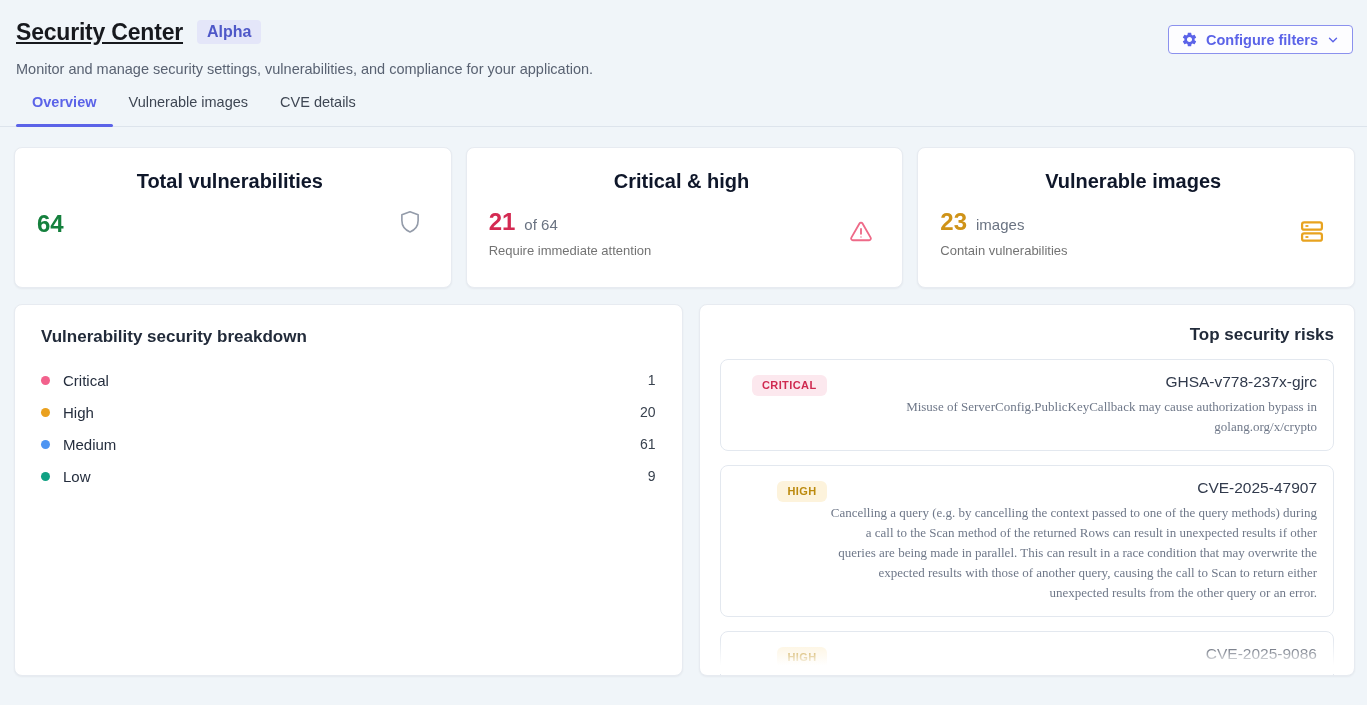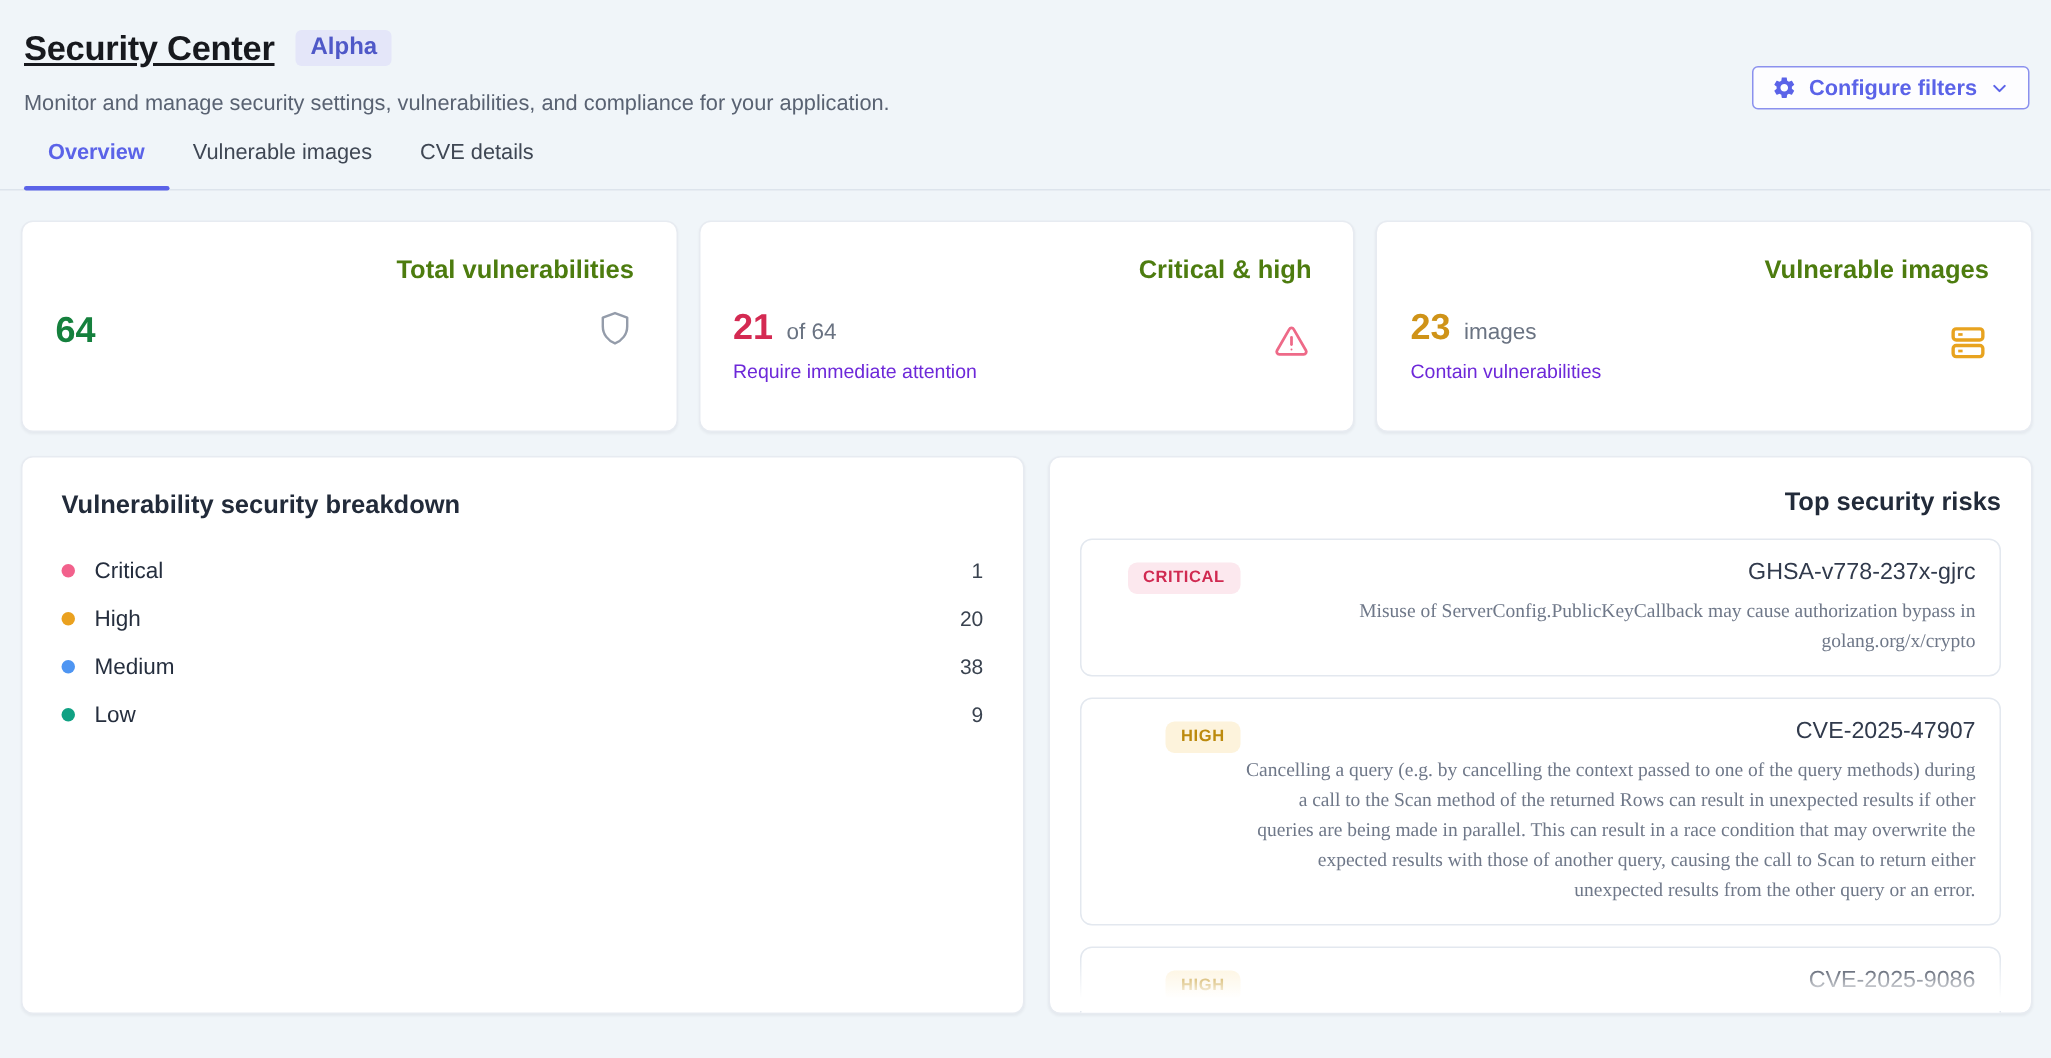"Configure filters" .filters-btn { top: 44px -> 25px }
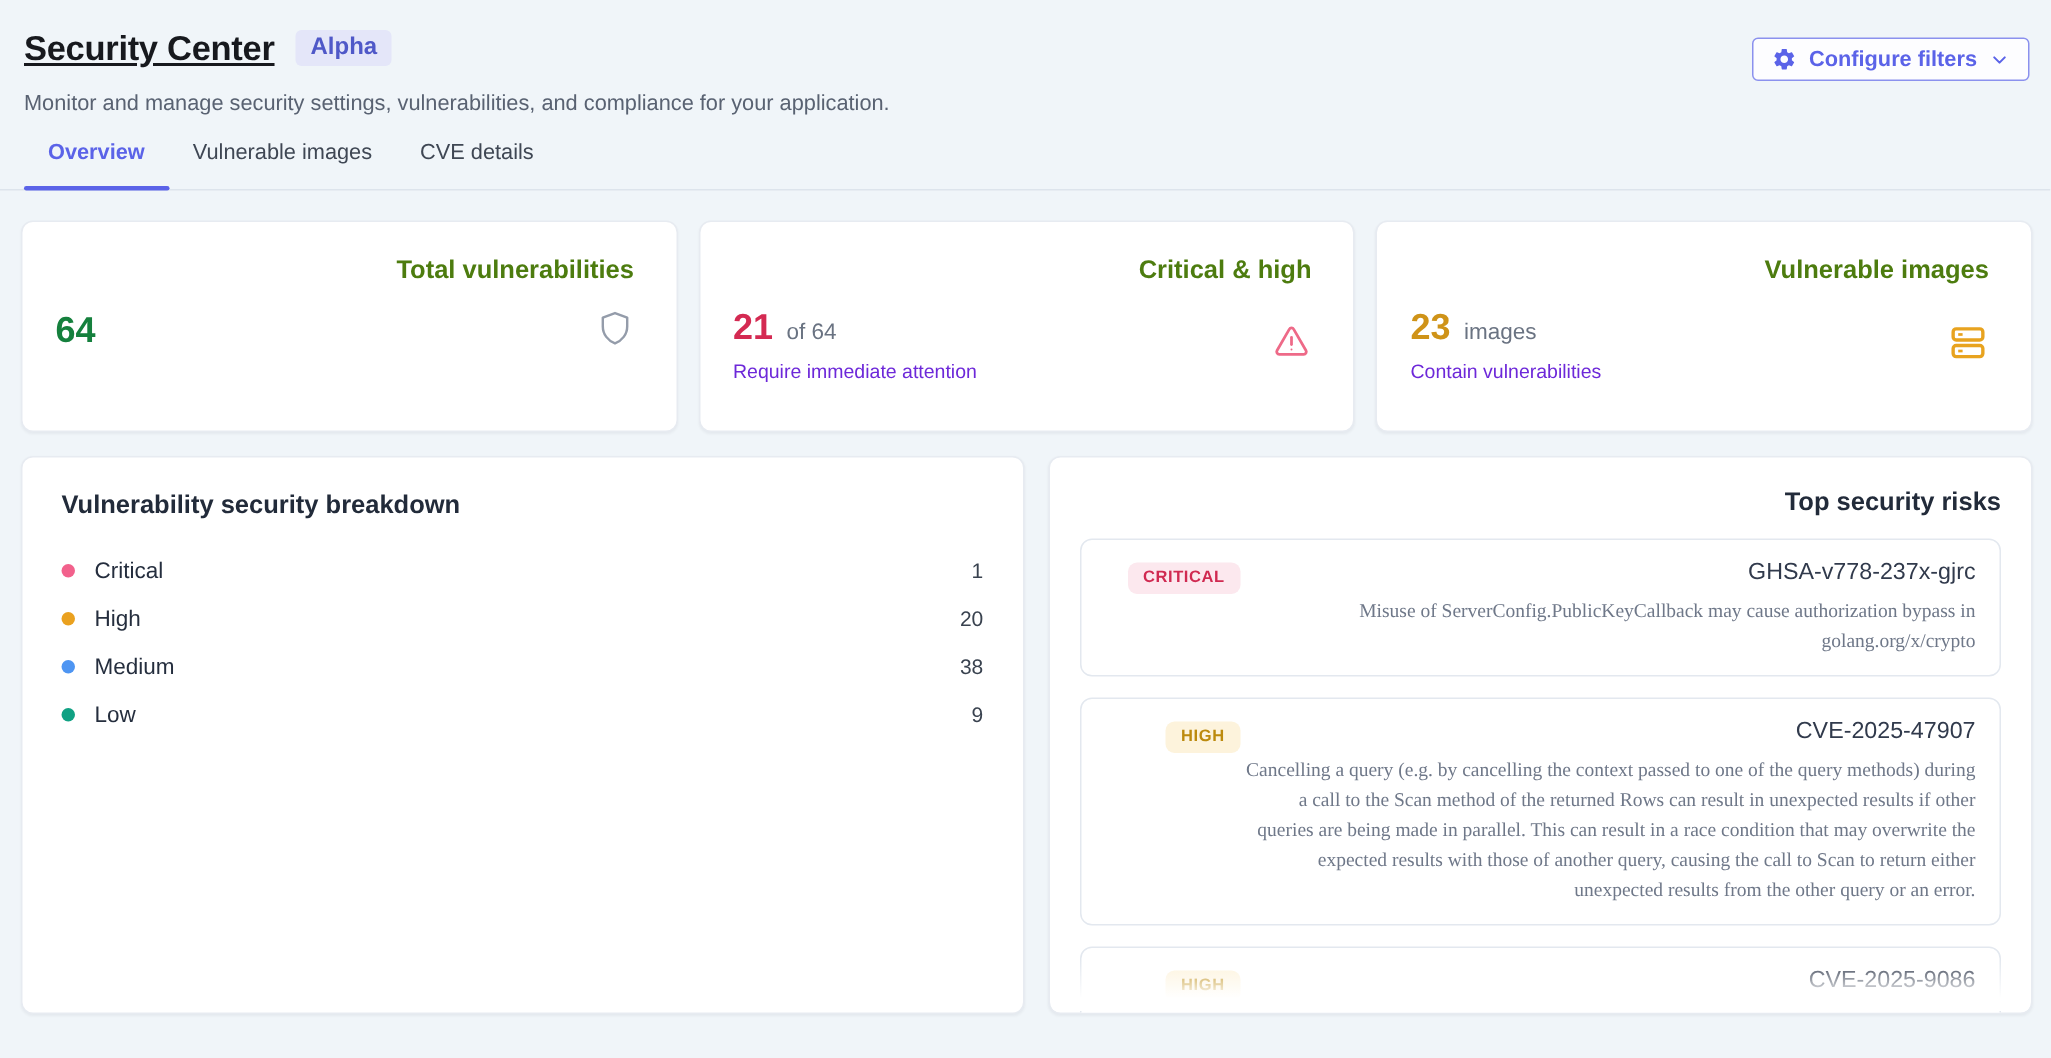"Total vulnerabilities" .stat-title { color: #4d7c0f -> #0f172a; font-size: 17px -> 20px; text-align: right -> center }
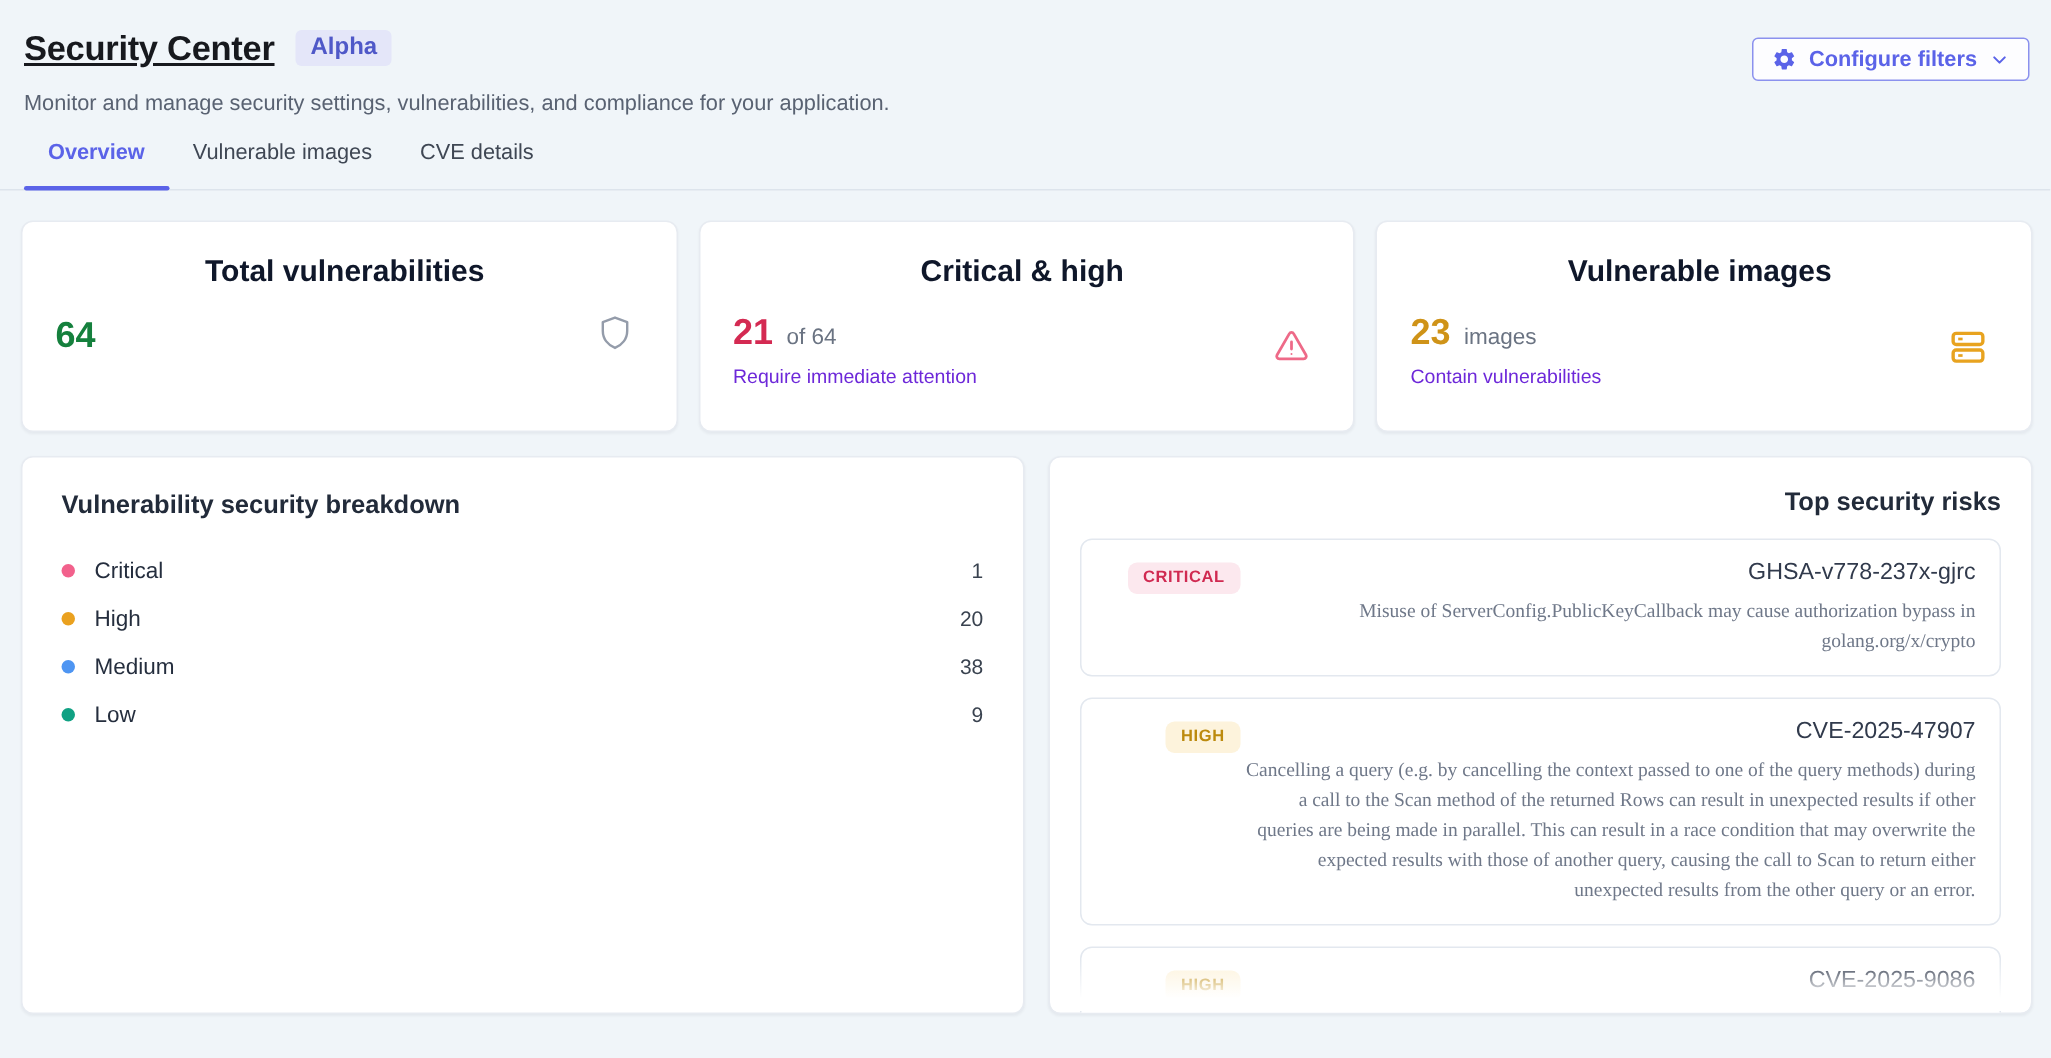"Require immediate attention" .stat-desc { color: #6d28d9 -> #737373 }
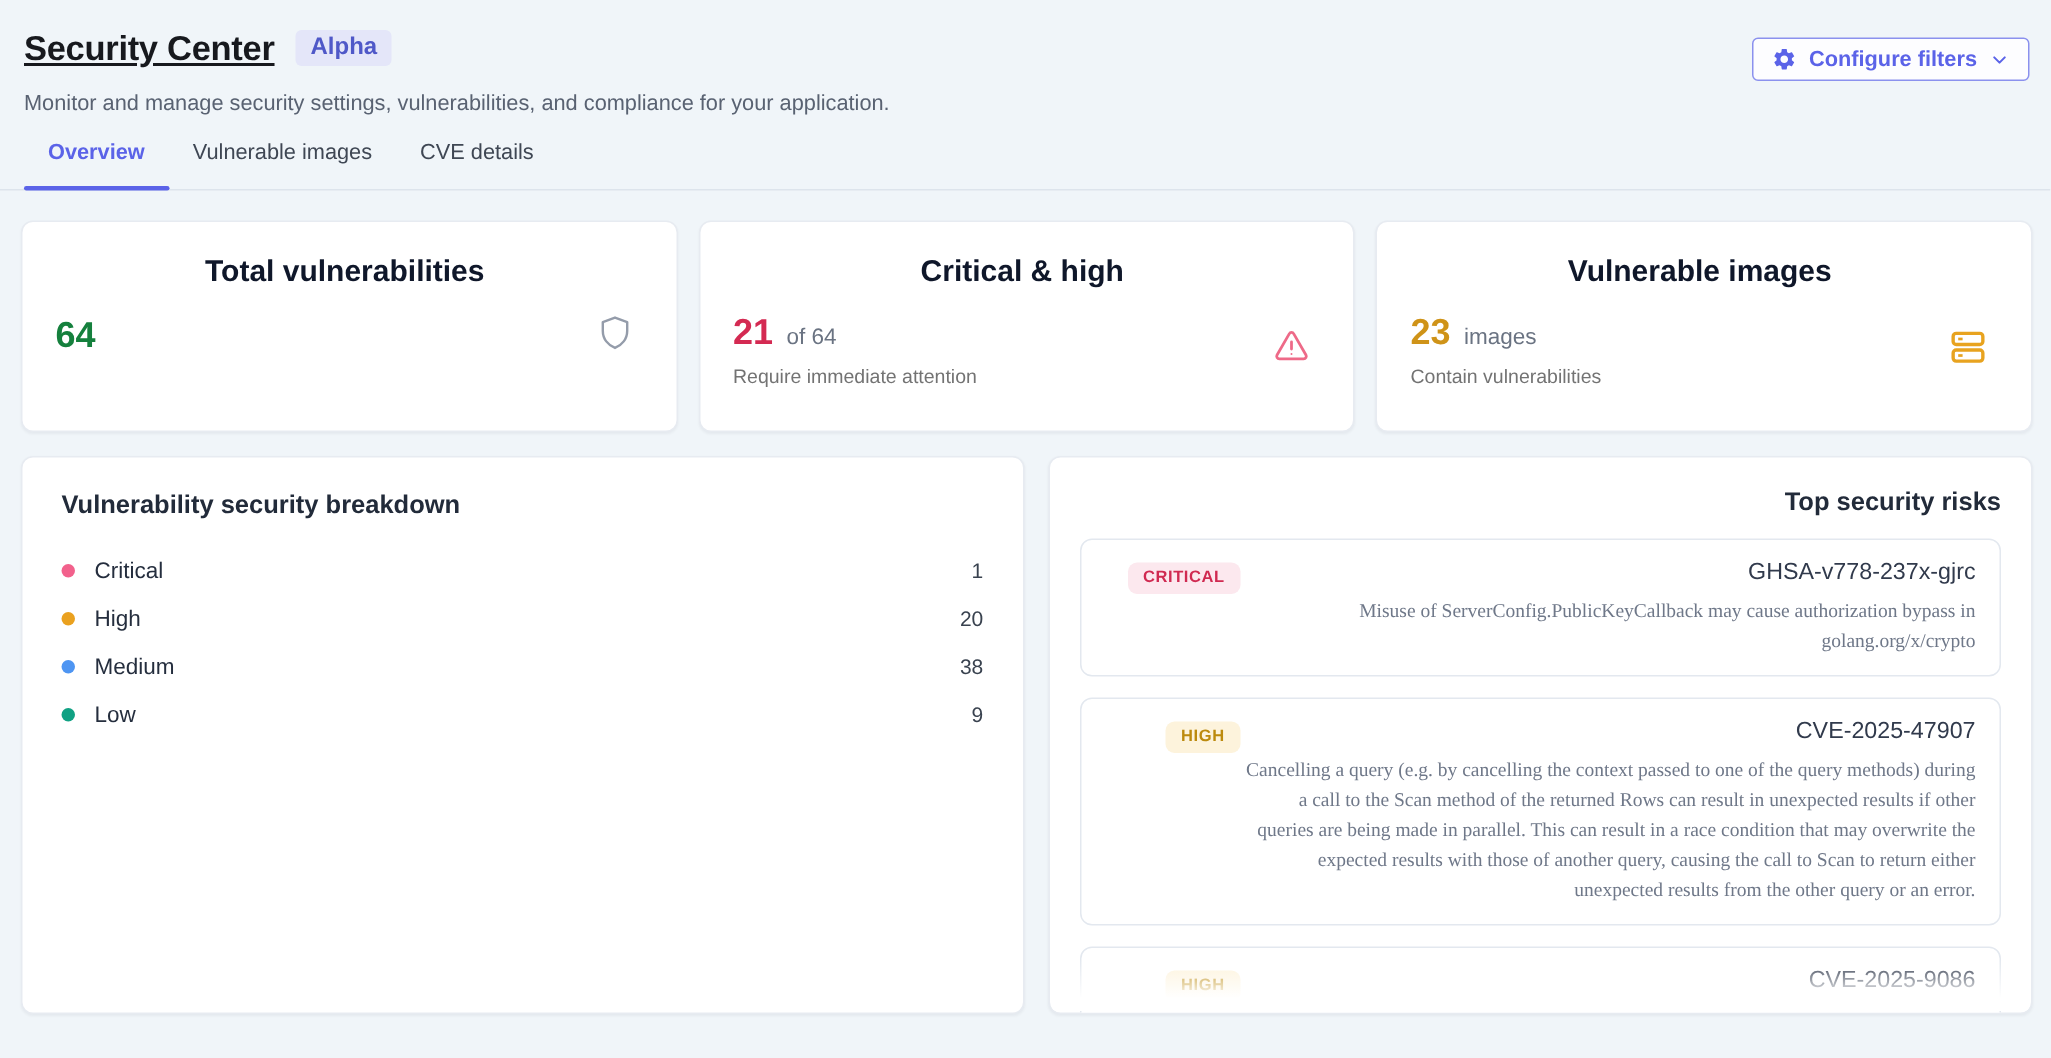"38" span.legend-value { text: 38 -> 61 }
